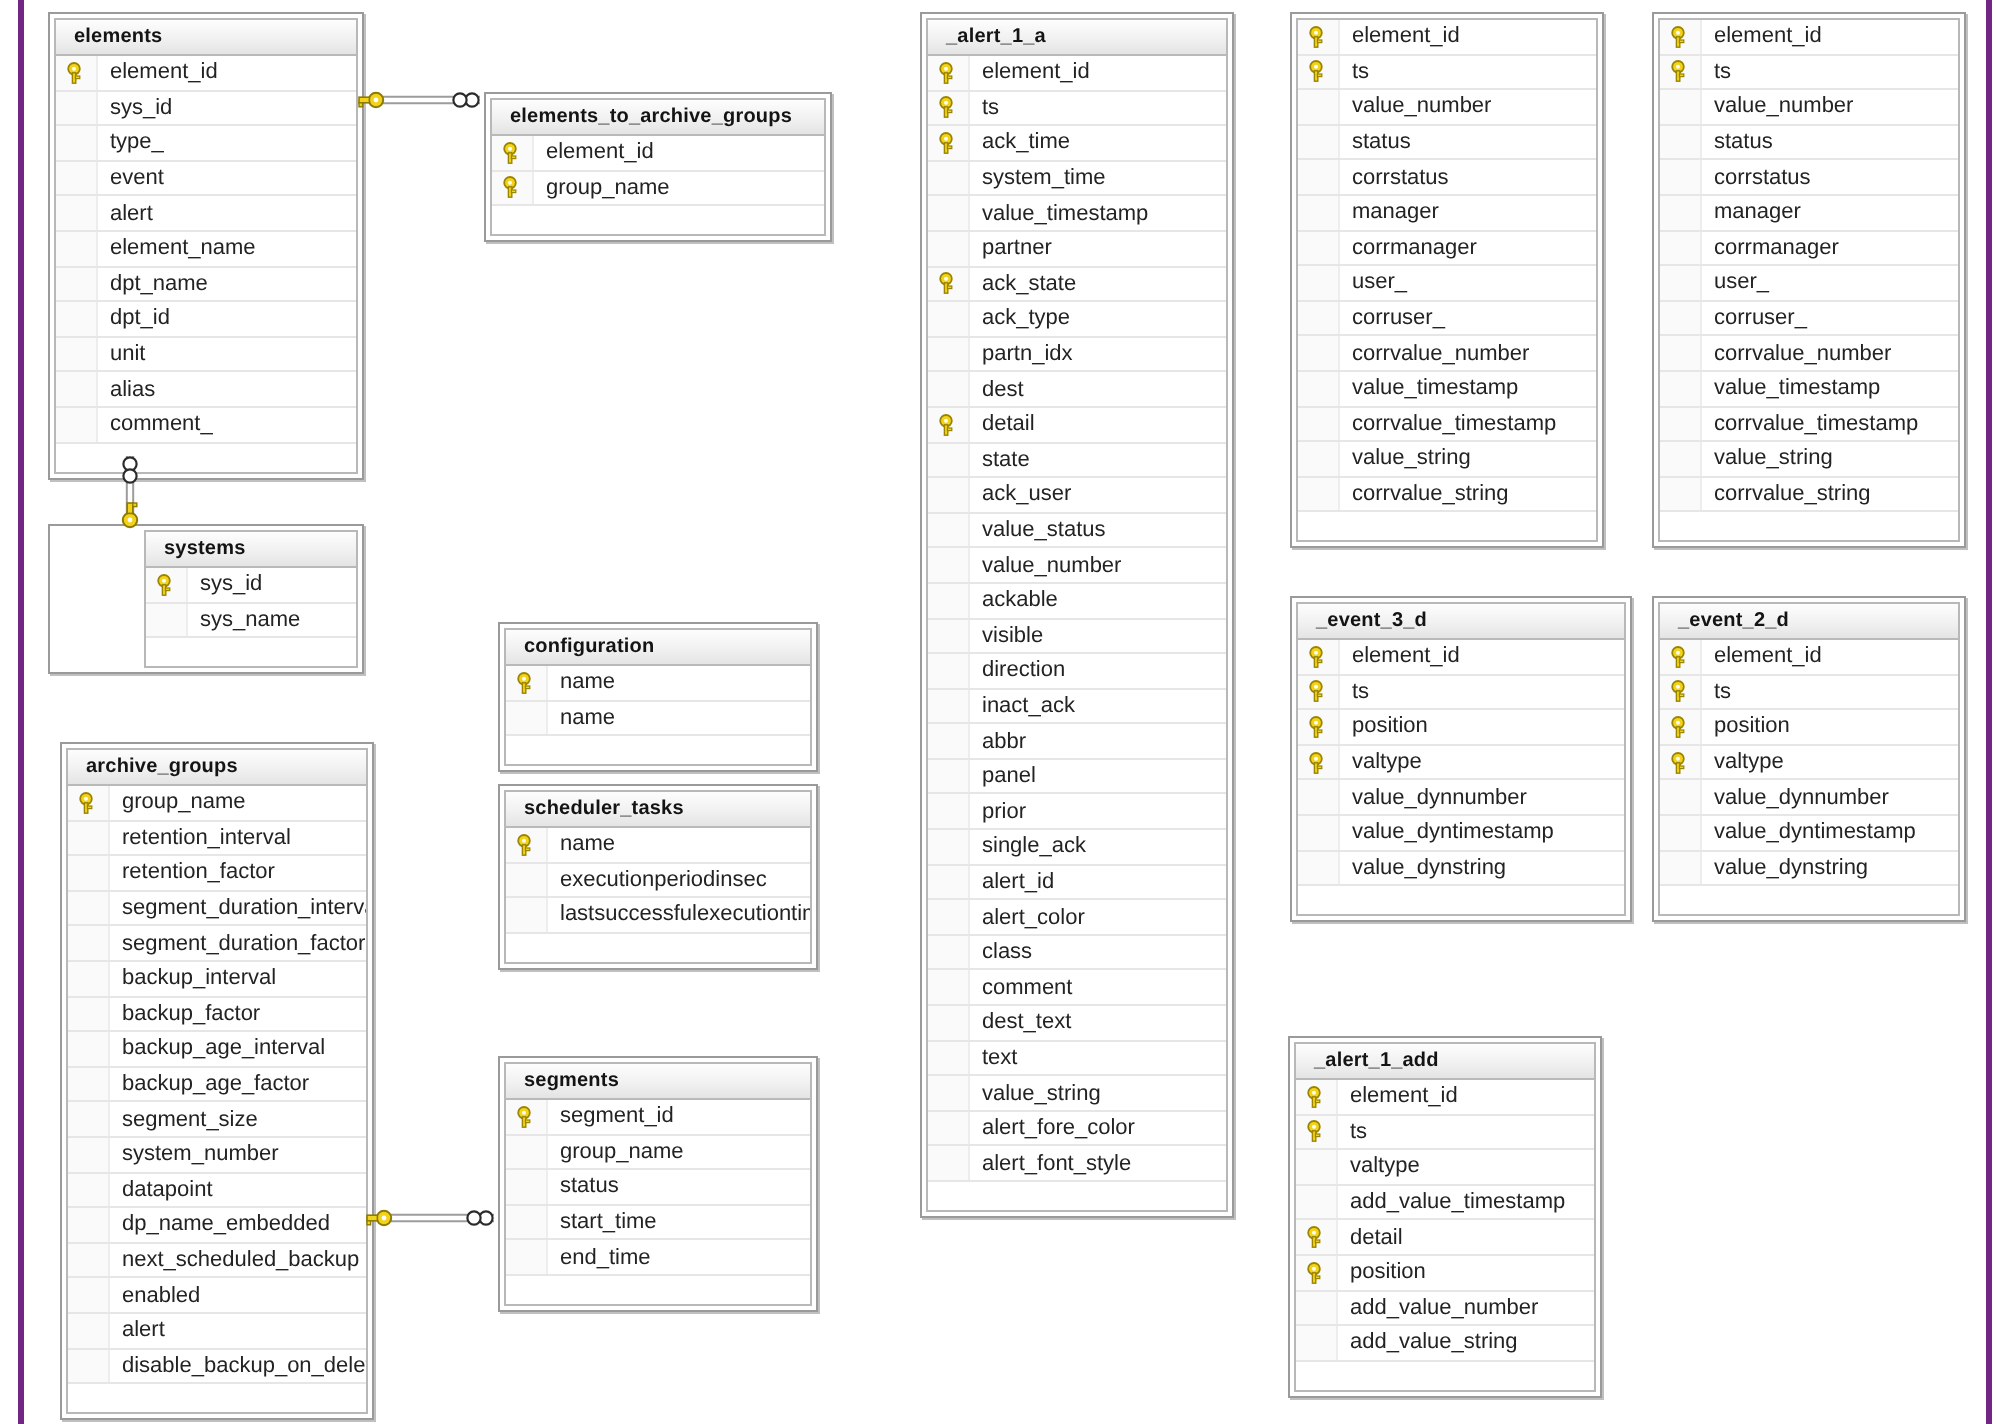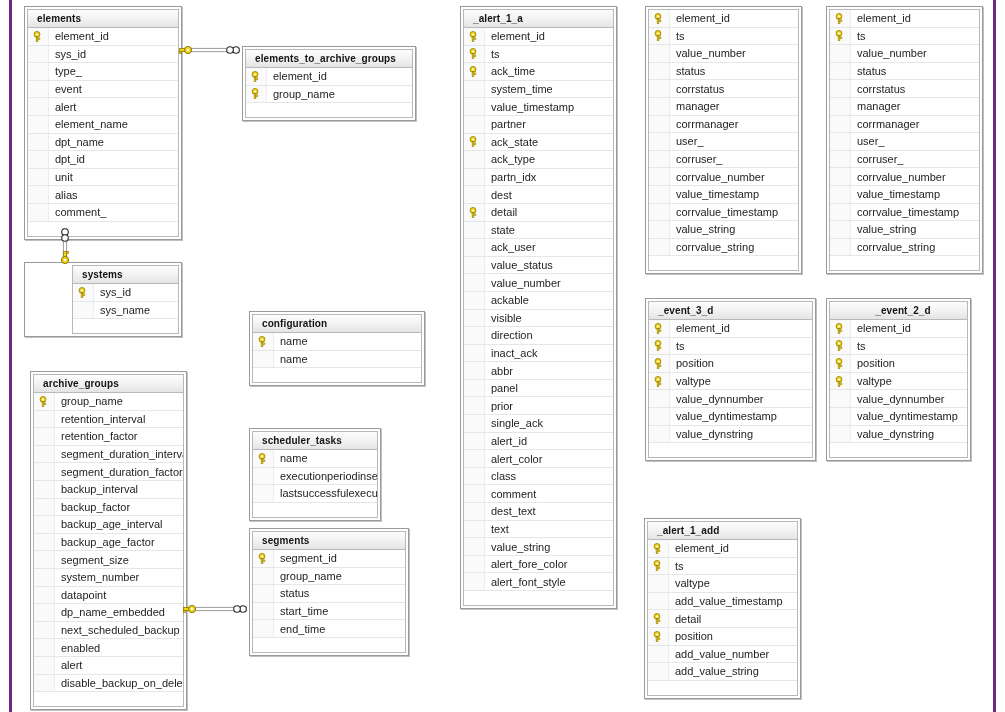"_event_2_d" div.er-table { text-align: center -> none; width: 145px -> 157px }
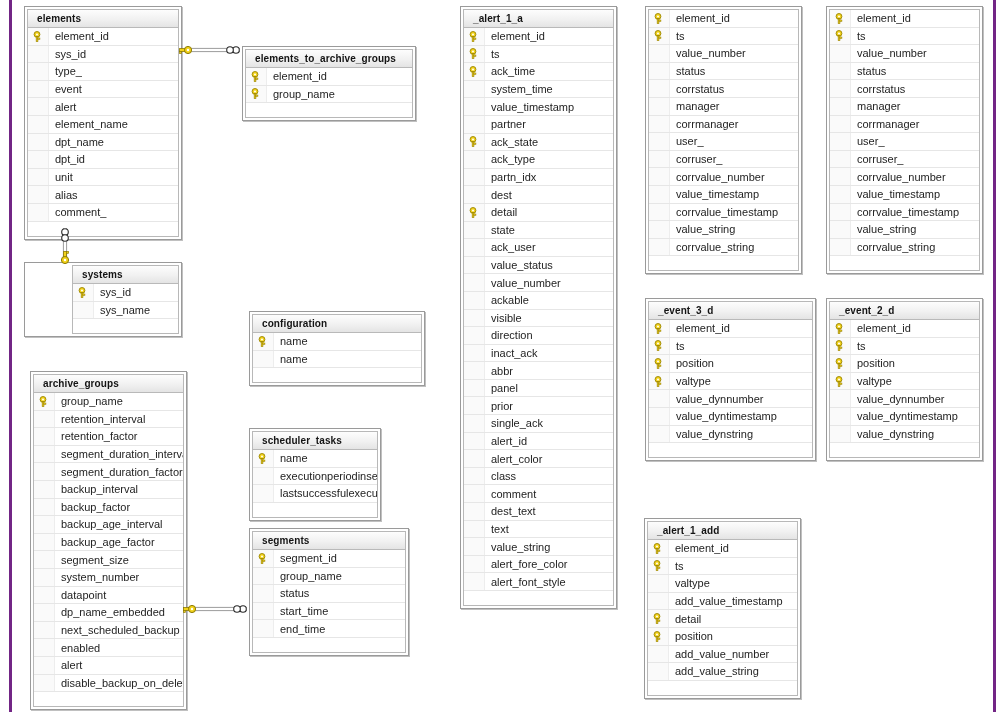"configuration" div.er-table { width: 176px -> 160px }
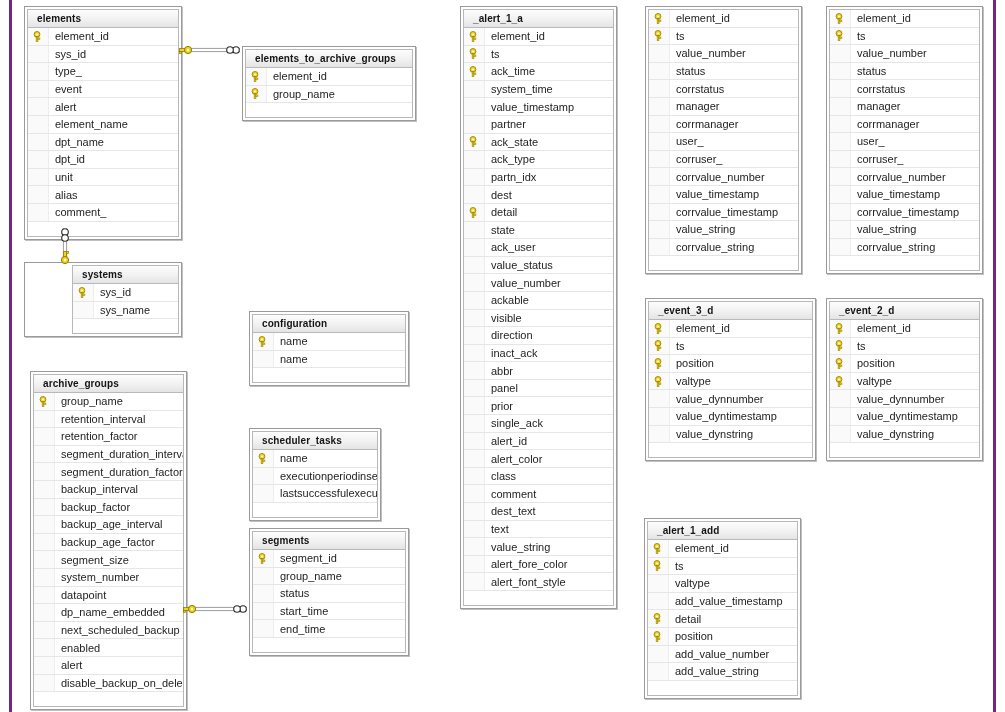"scheduler_tasks" div.er-table { margin-top: 36px -> none; width: 132px -> 160px }
